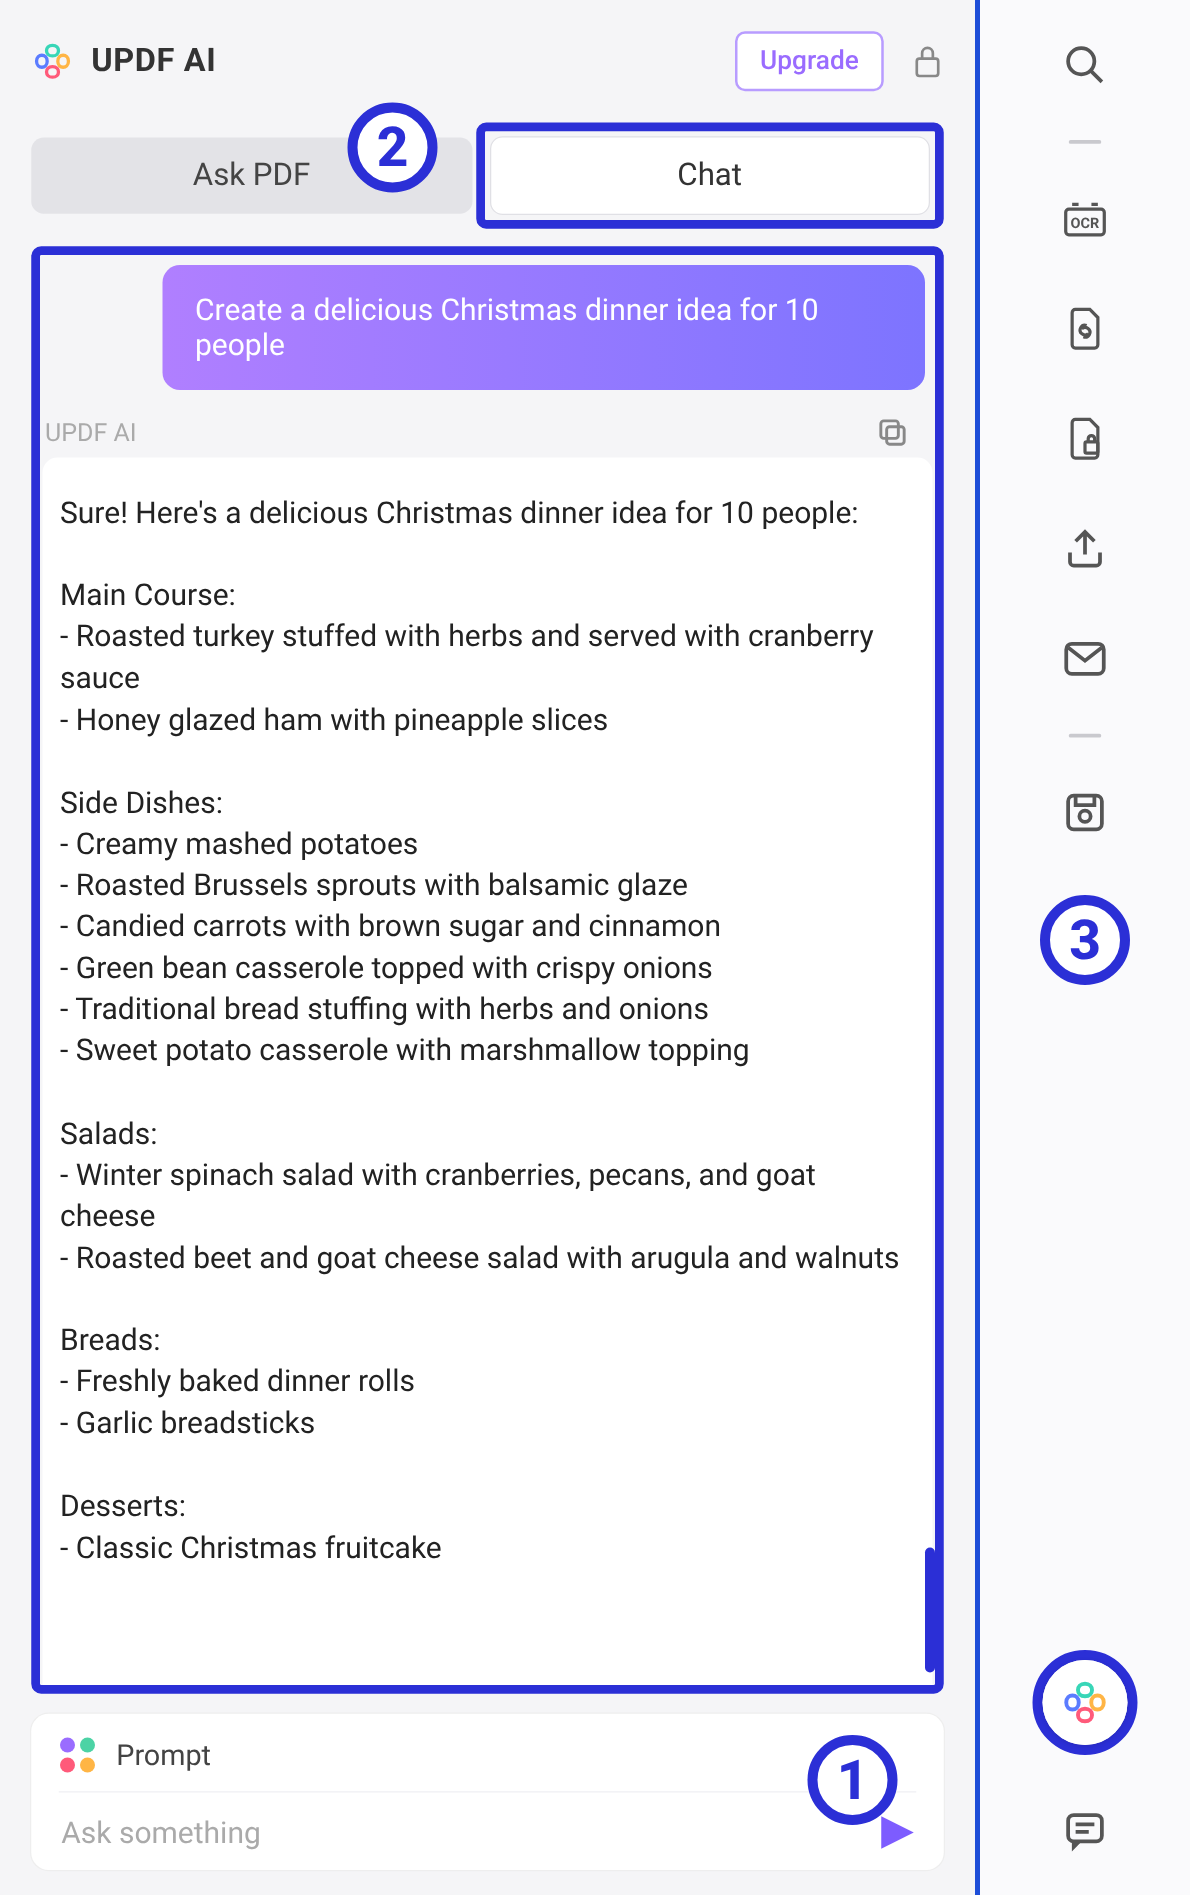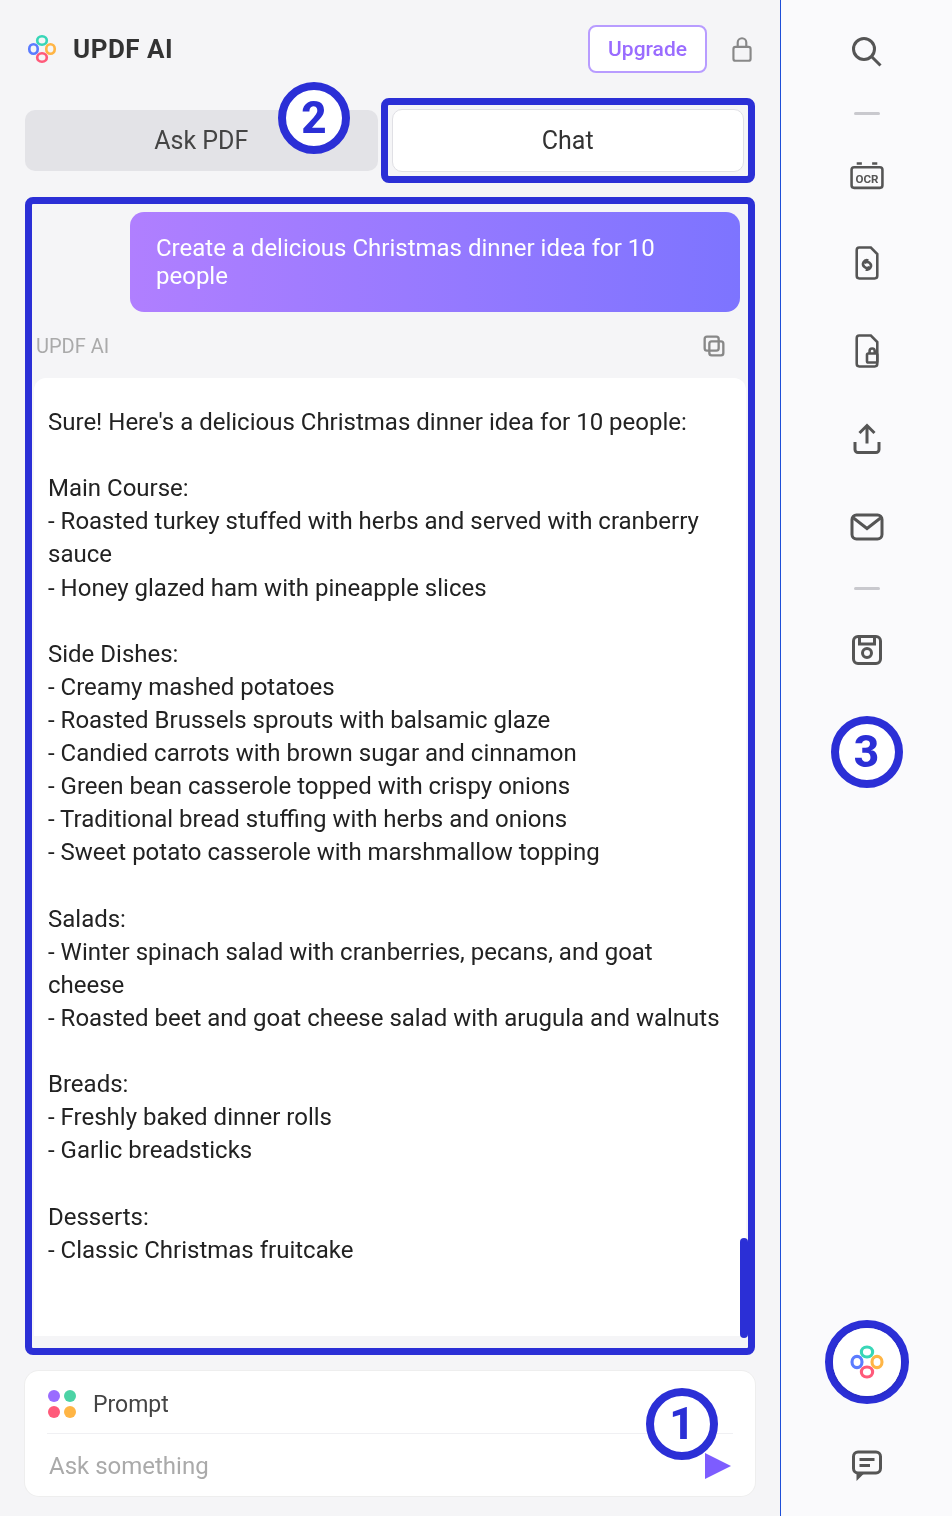"OCR" .sidebar { border-left: 1px solid #1d4ed8 -> 4px solid #1d4ed8 }
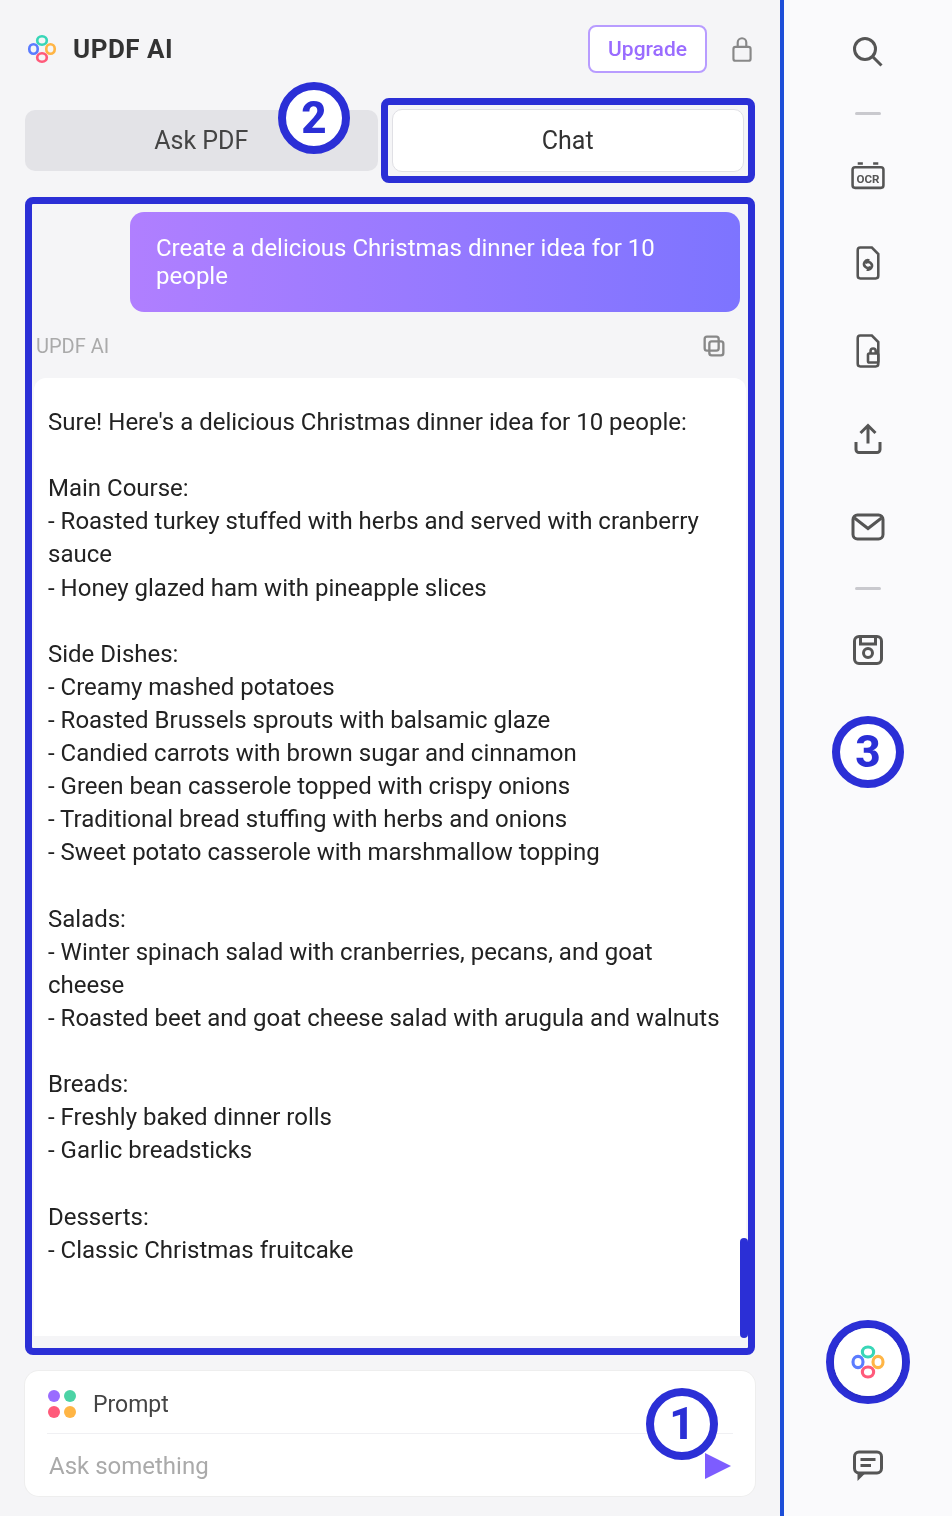"Sure! Here's a delicious Christmas" .reply-body { margin: 12px 2px -> 0 2px }
